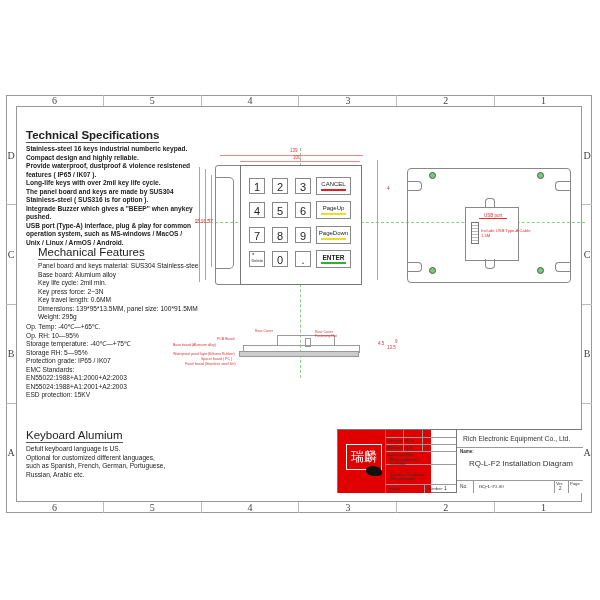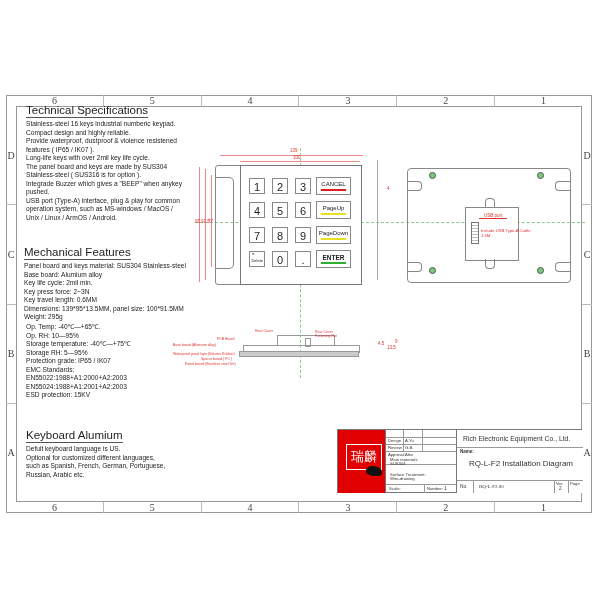"Technical Specifications" div.abs { font-weight: none -> bold; top: 100px -> 125px }
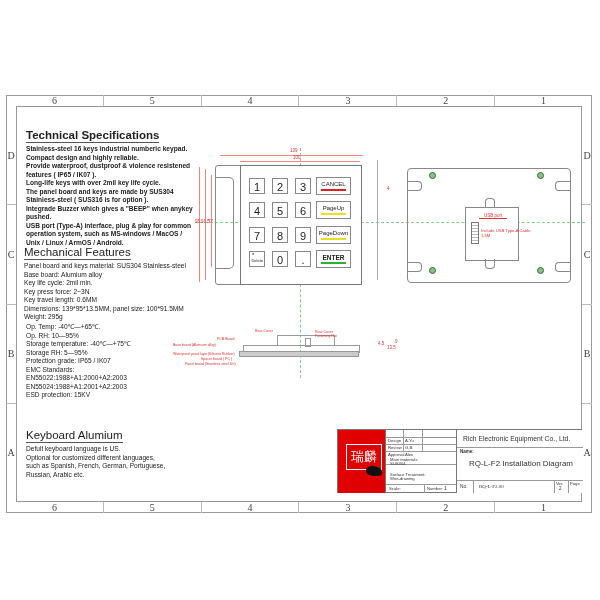"Mechanical Features" div.abs { left: 24px -> 38px }
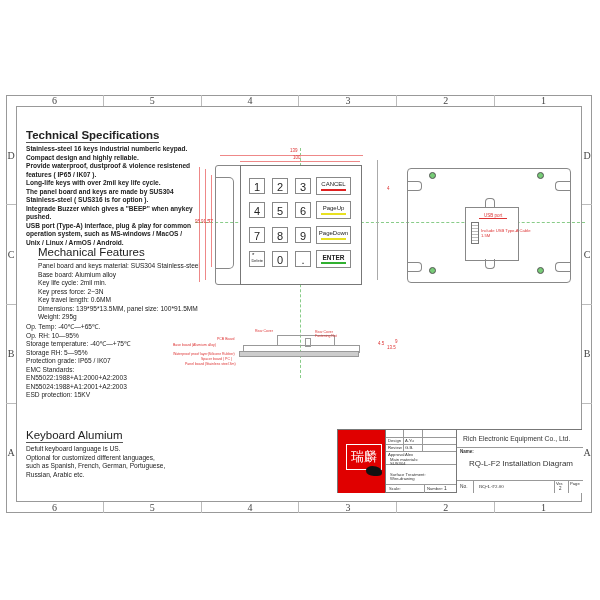"瑞麟" div.abs { padding-left: none -> 46px }
